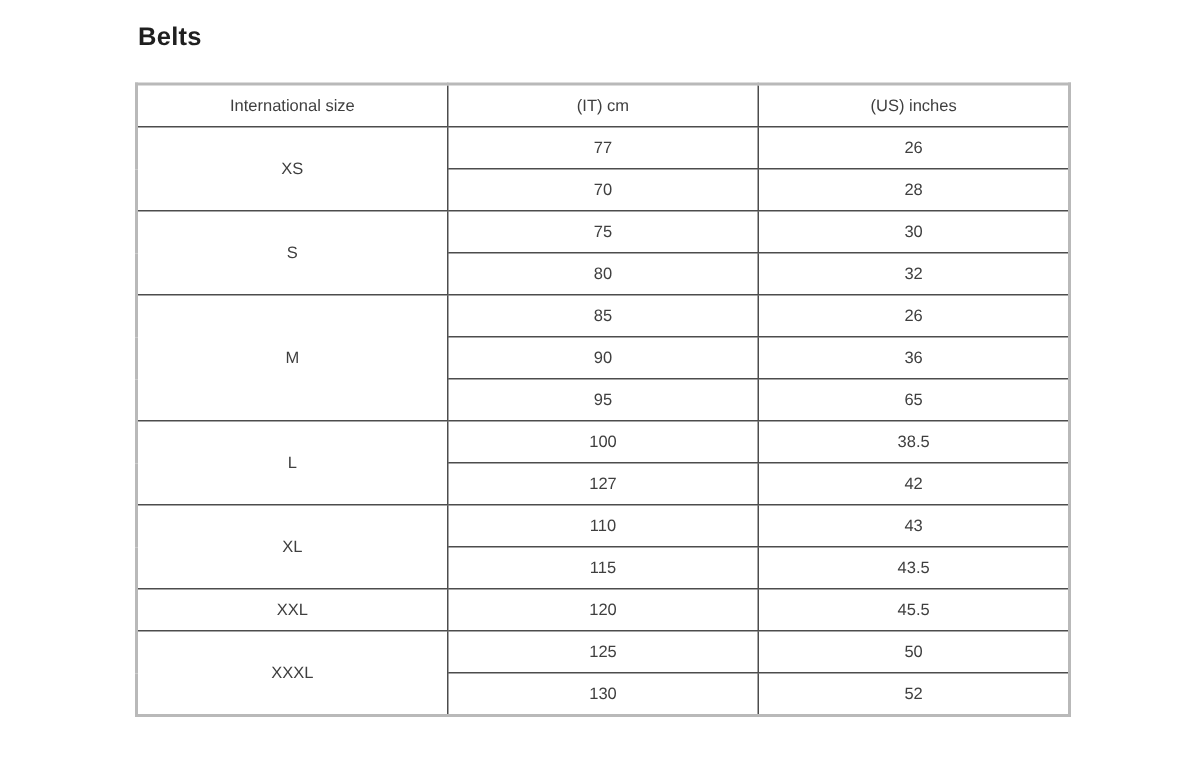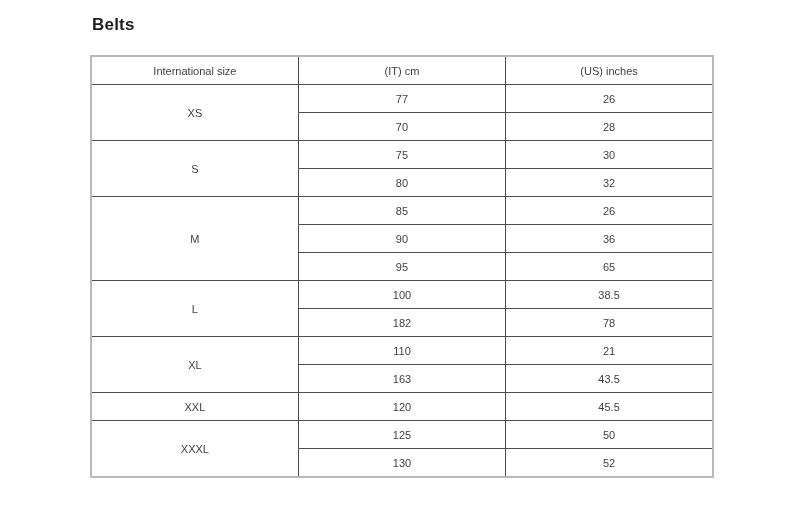"182" td { text: 182 -> 127 }
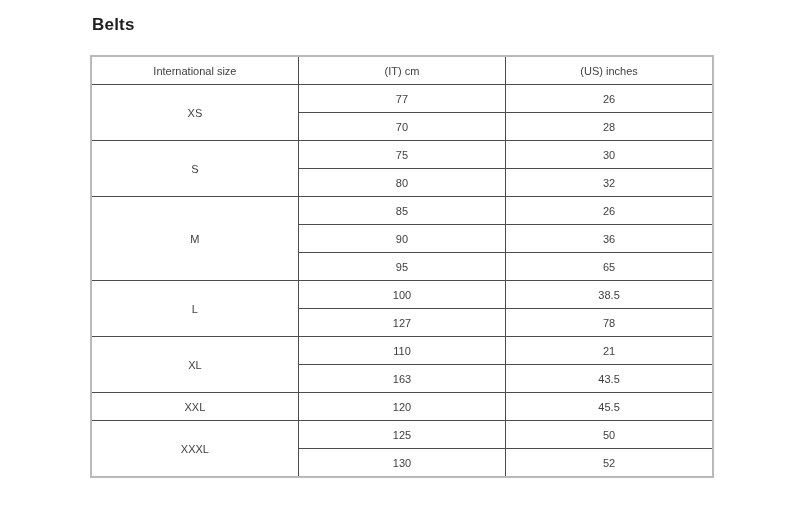"78" td { text: 78 -> 42 }
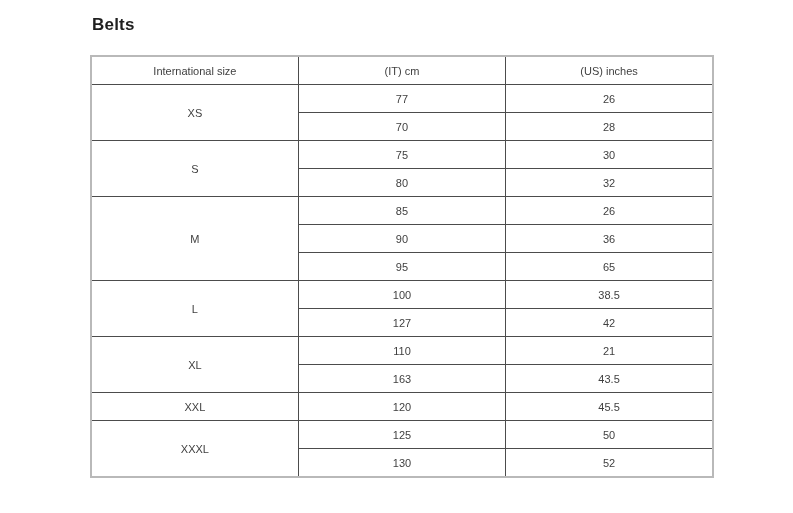"21" td { text: 21 -> 43 }
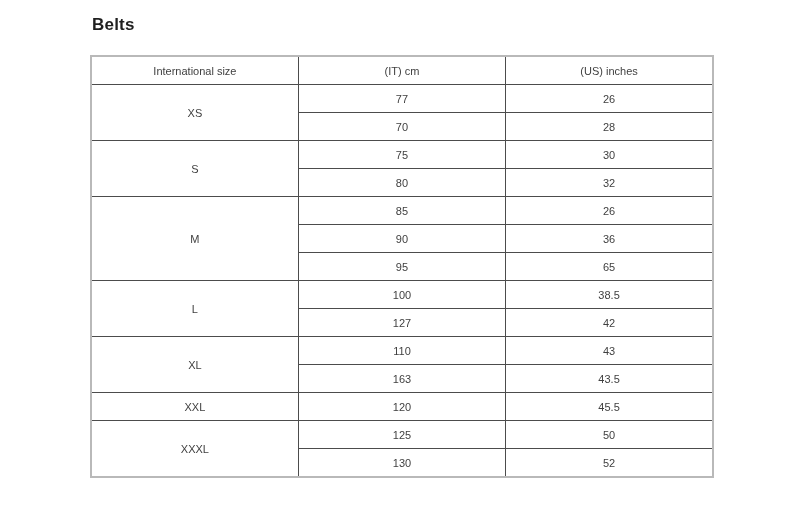"163" td { text: 163 -> 115 }
